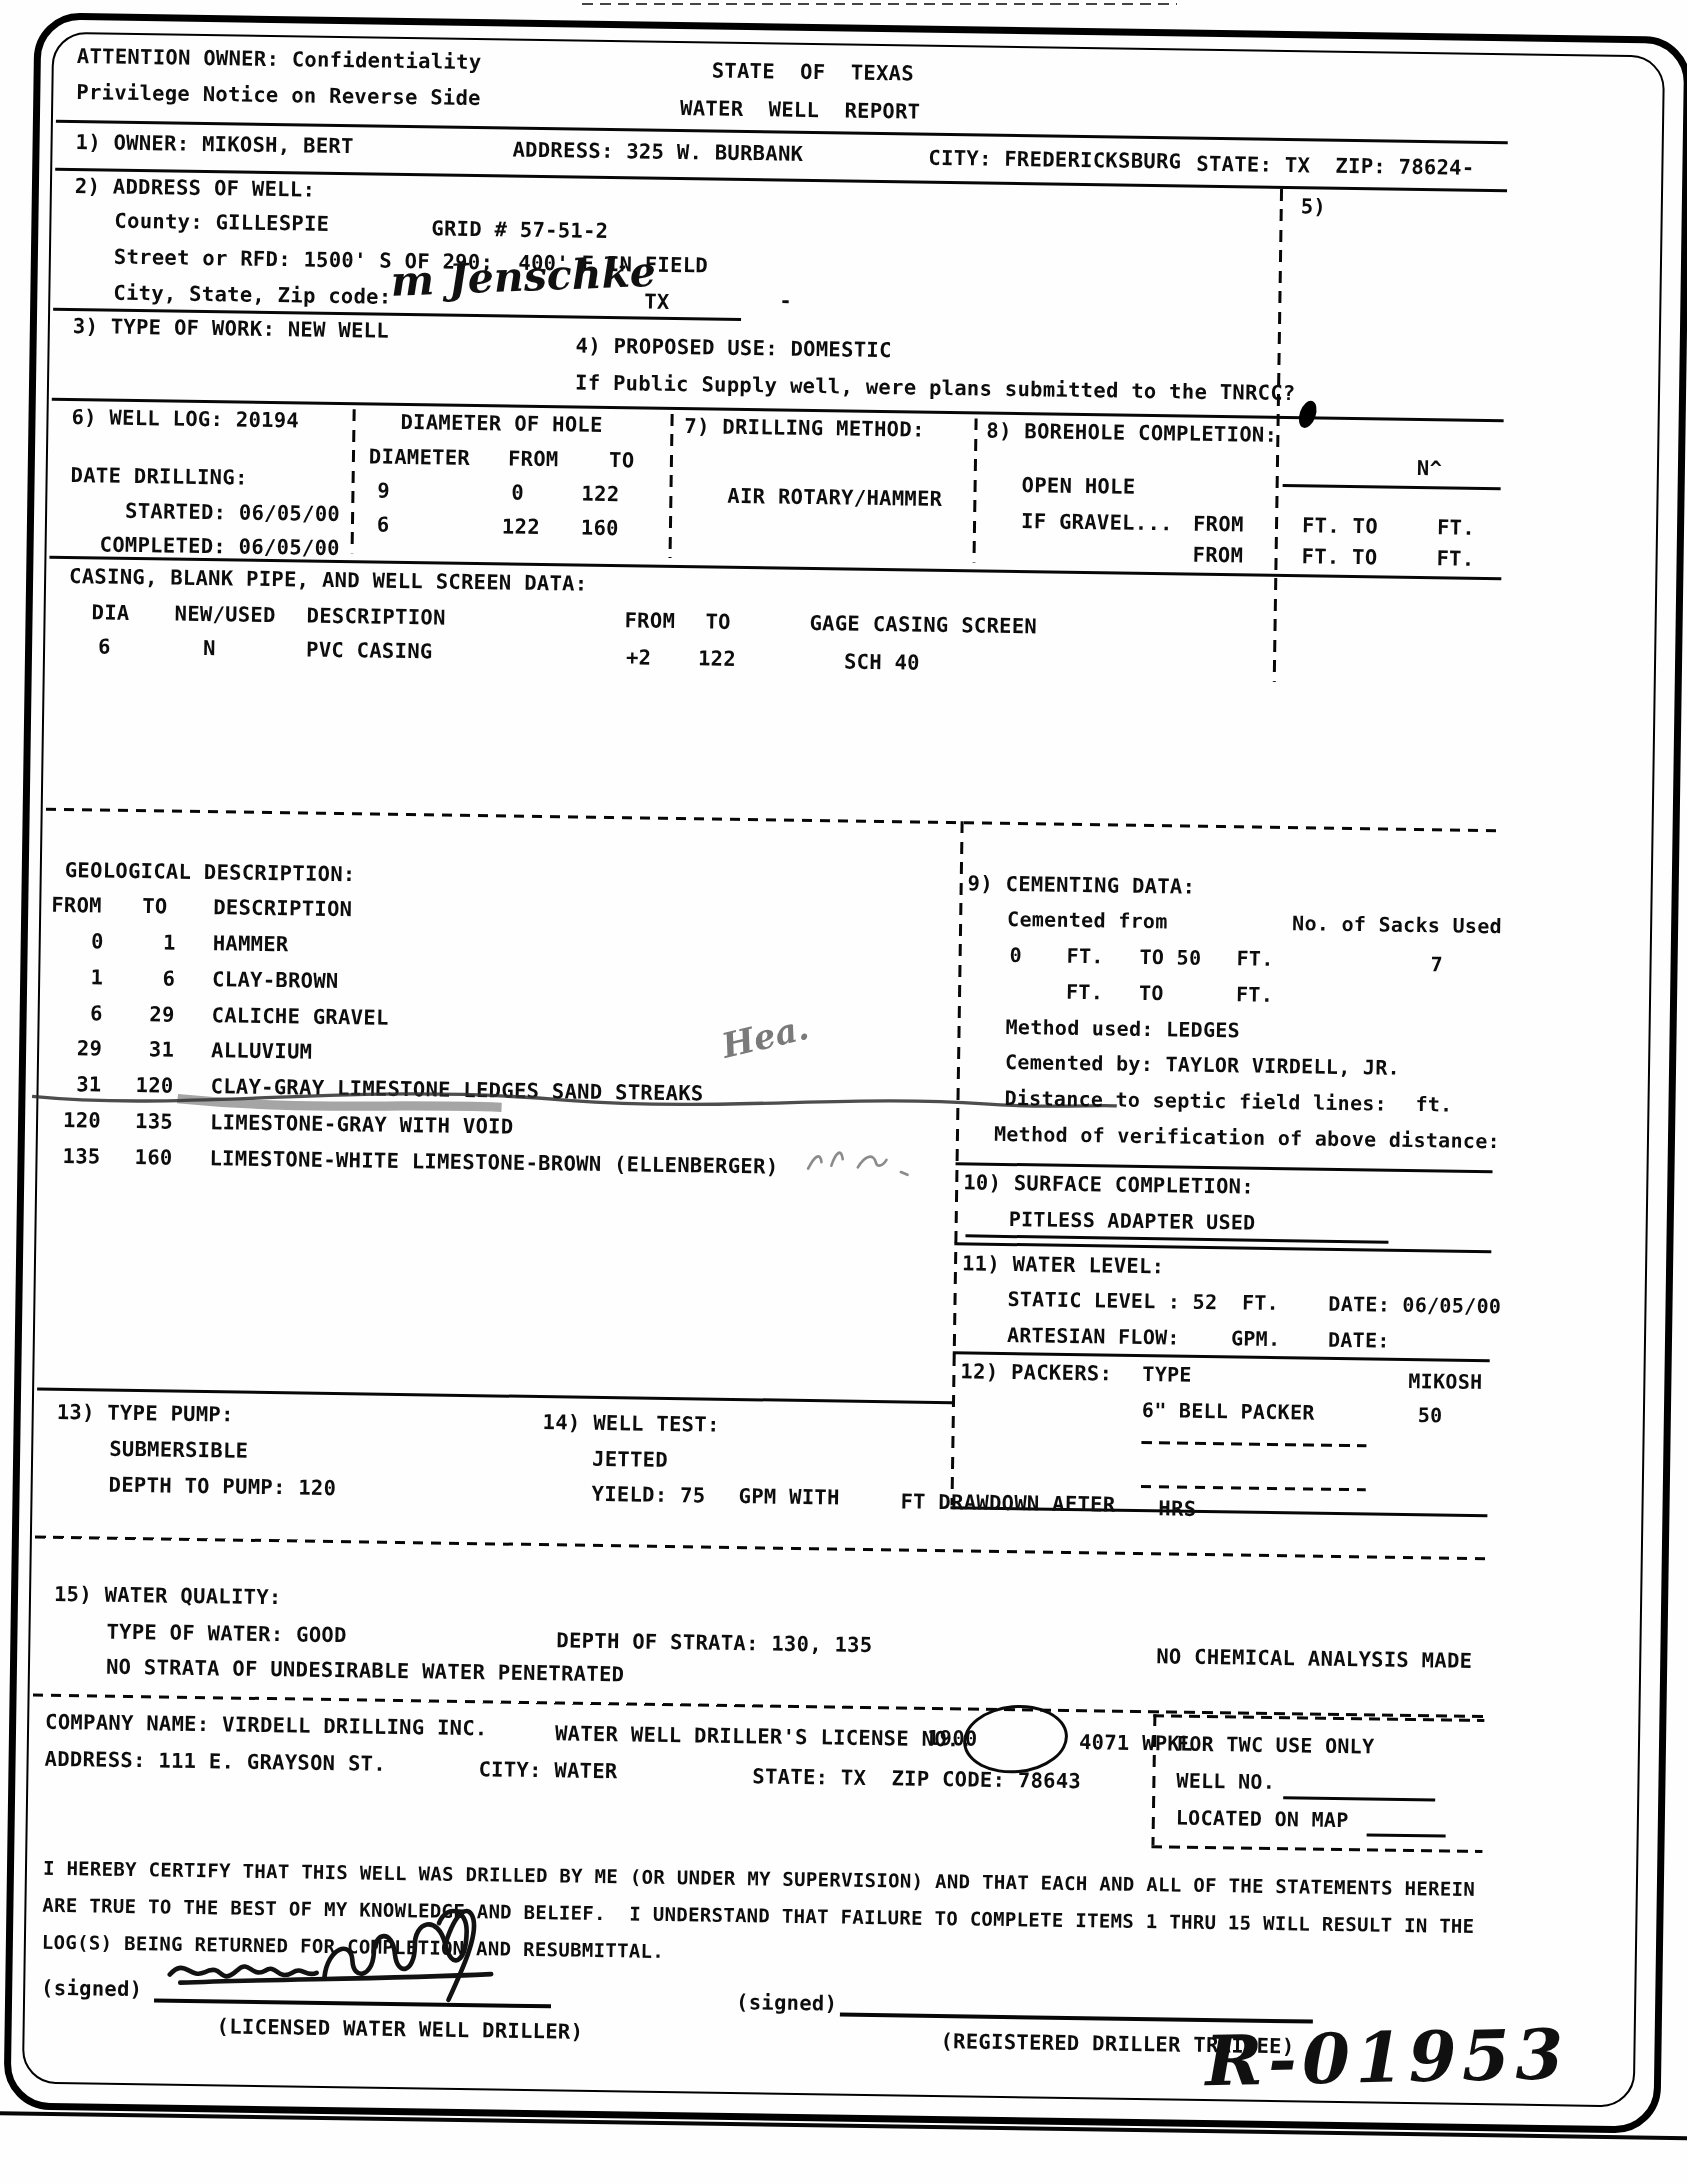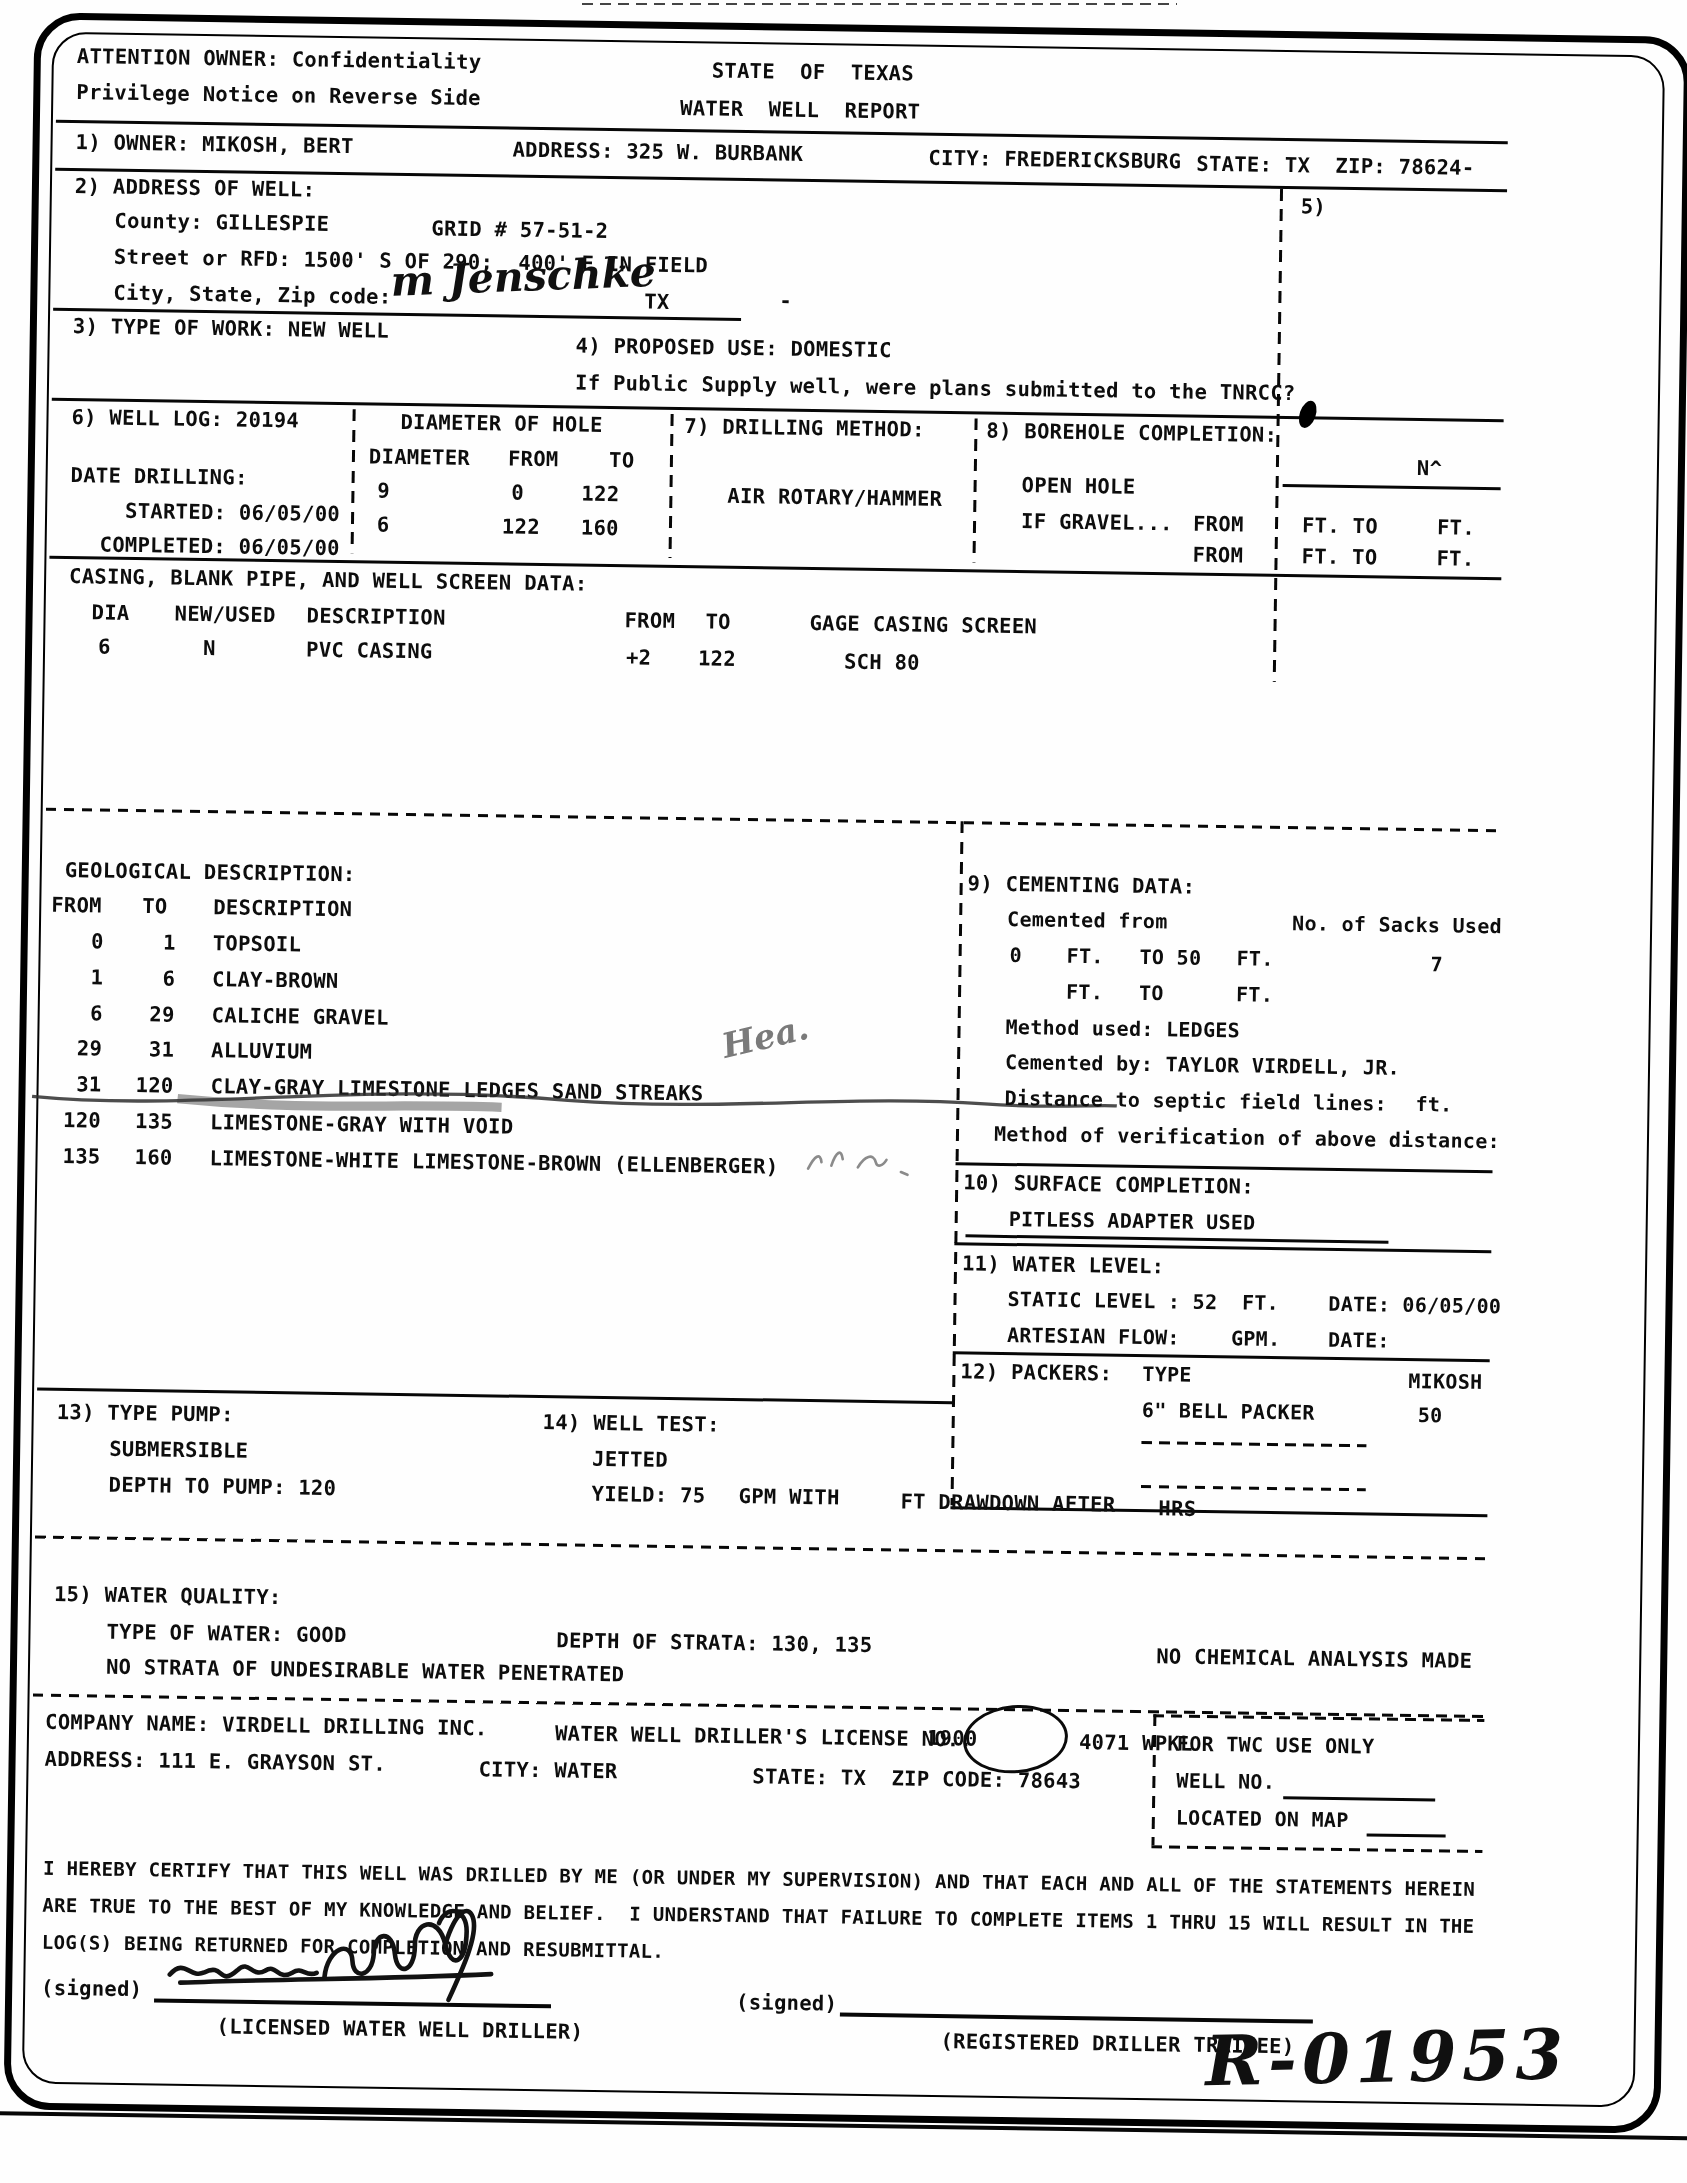"SCH 80" div.t { text: 80 -> 40 }
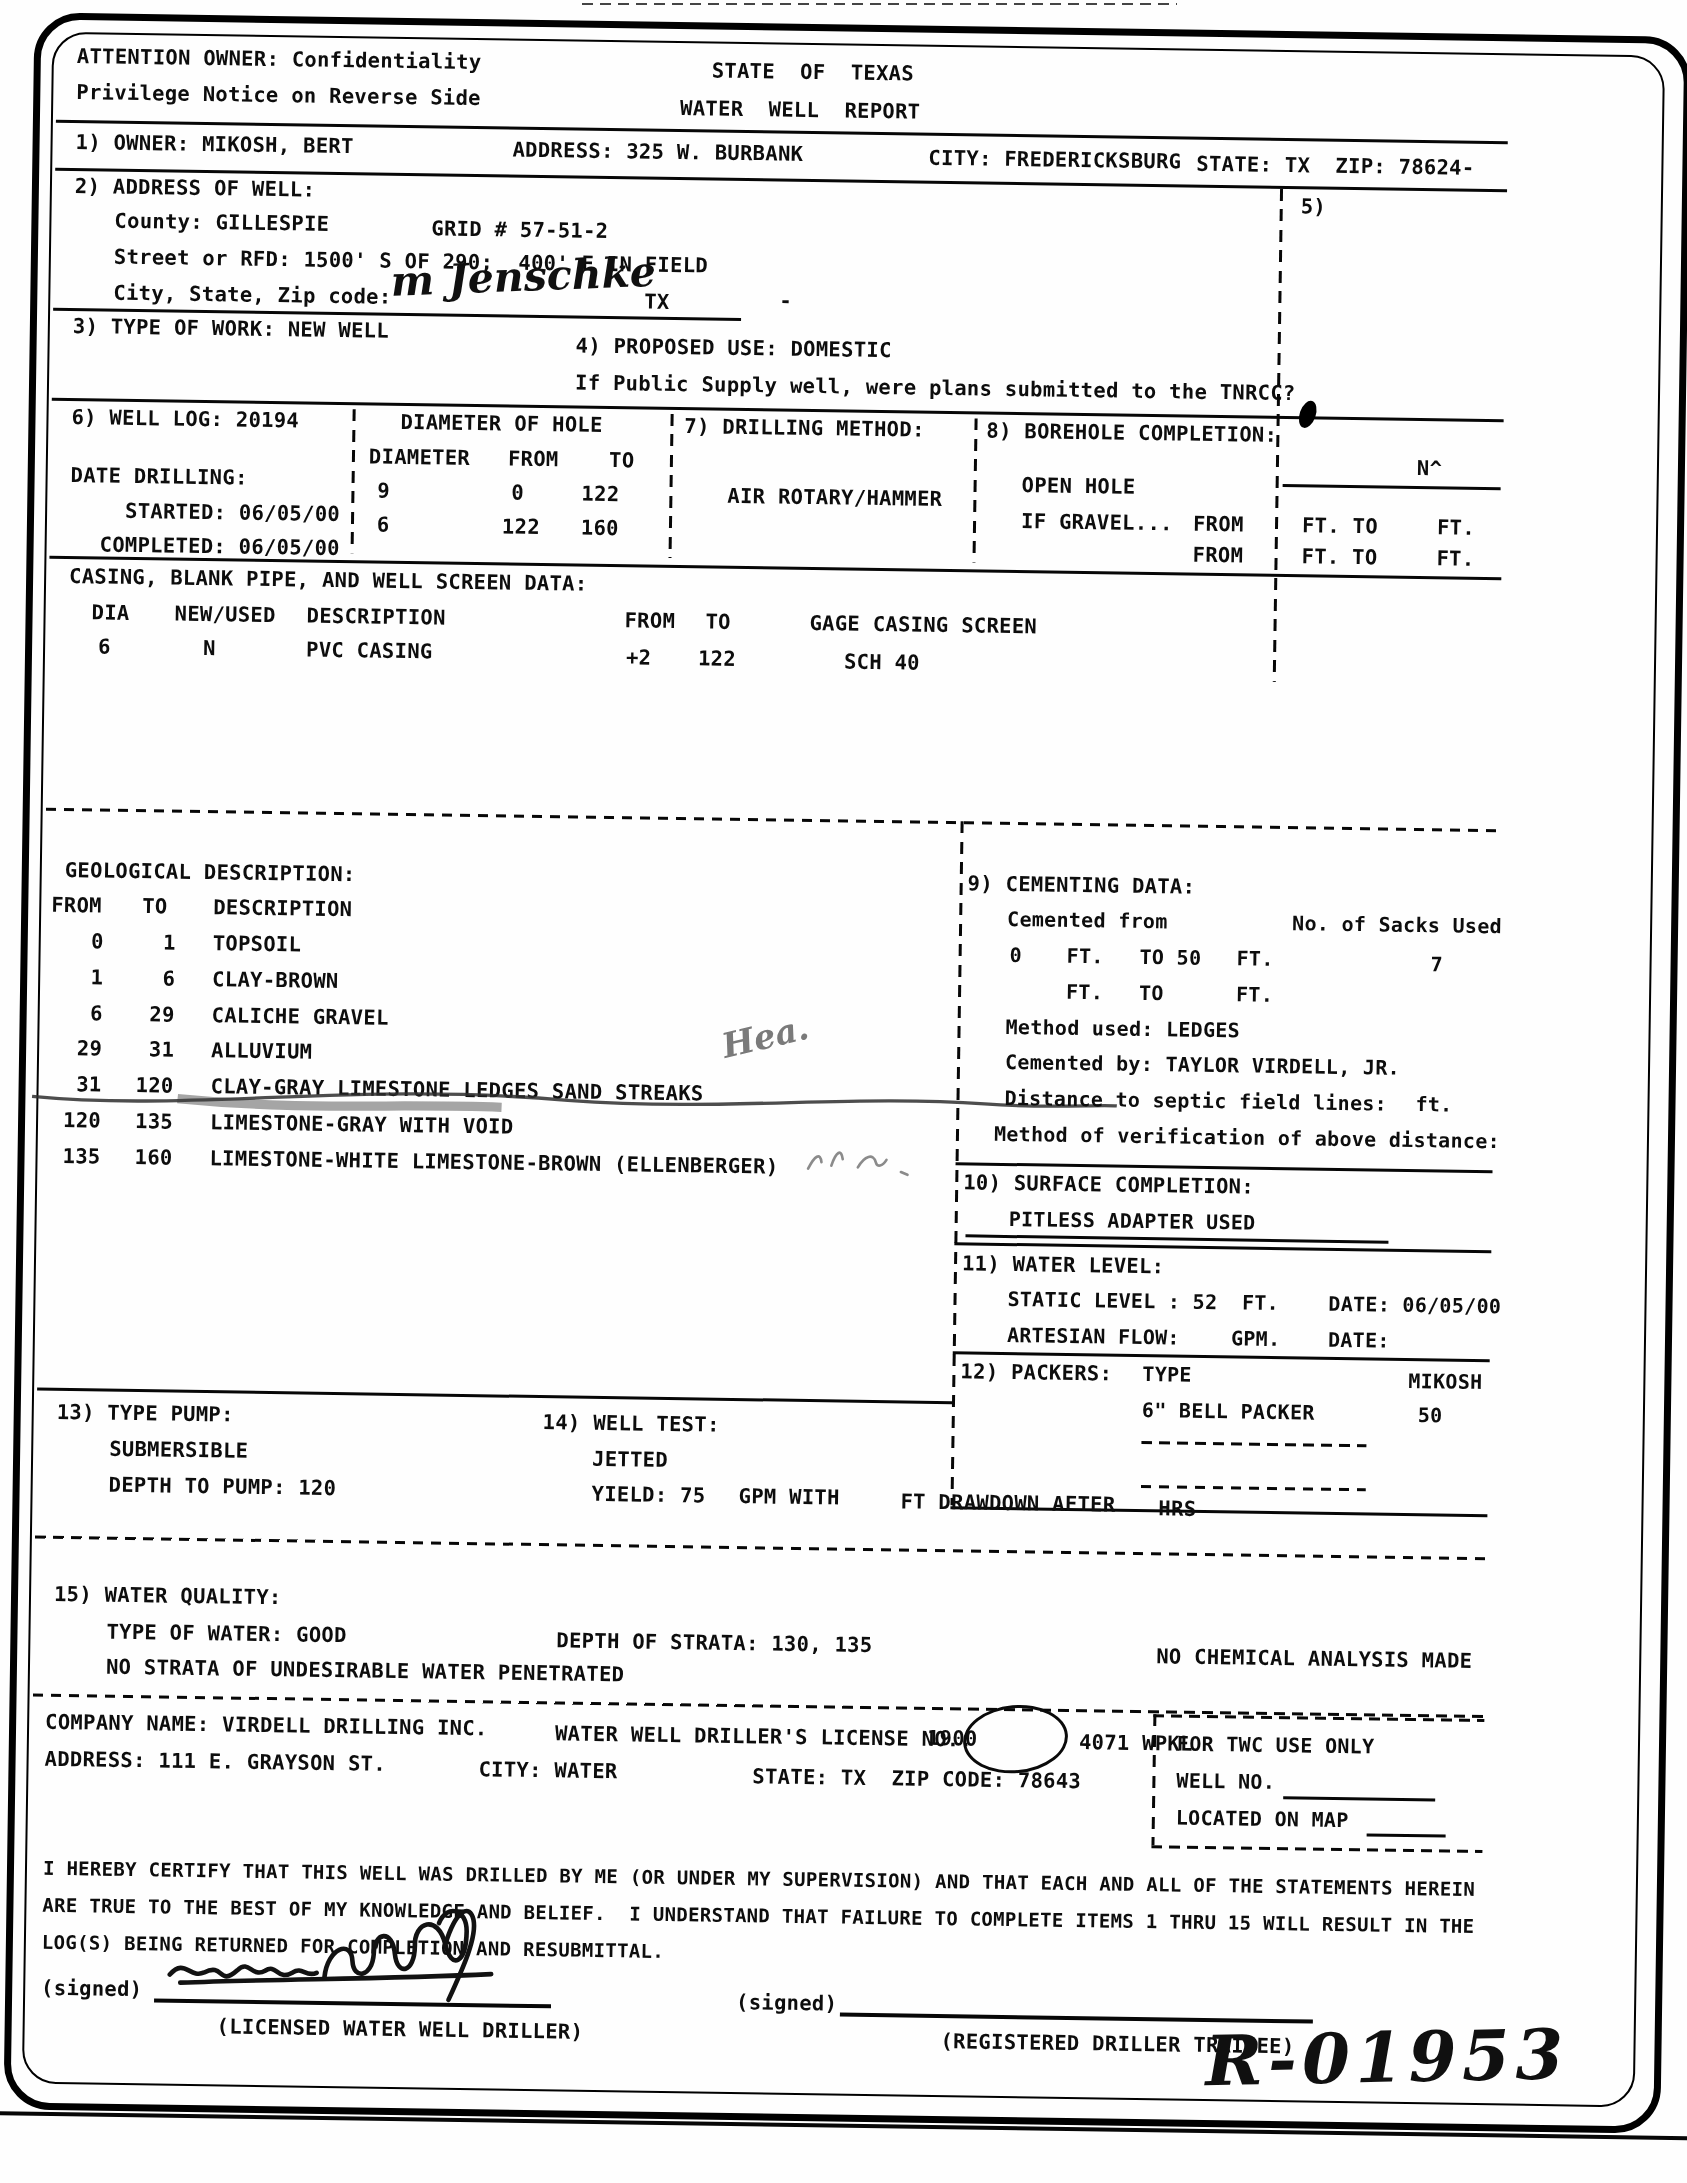"TOPSOIL" div.t { text: TOPSOIL -> HAMMER }
